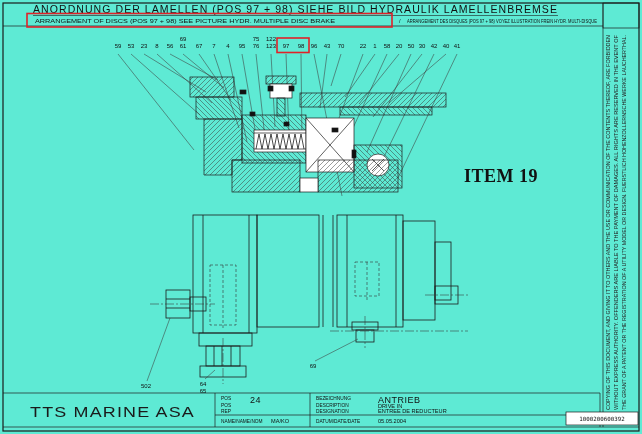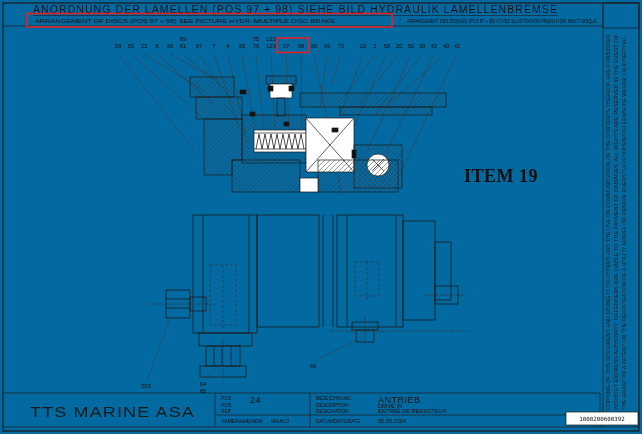"ANORDNUNG DER LAMELLEN (POS 97" .page { background: #0369a1 -> #5eead4 }
